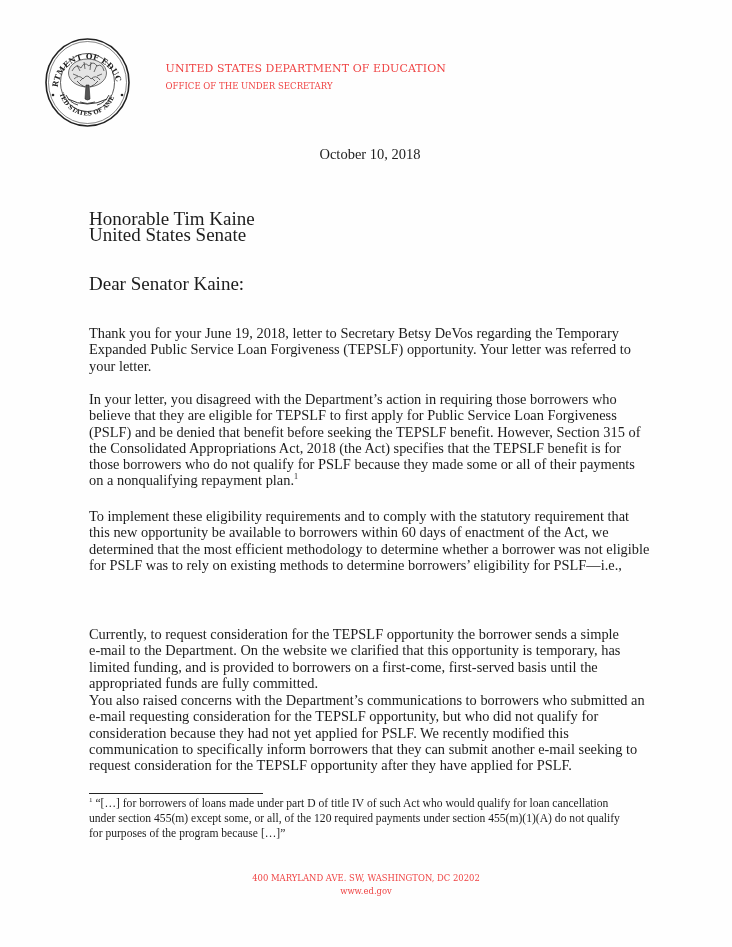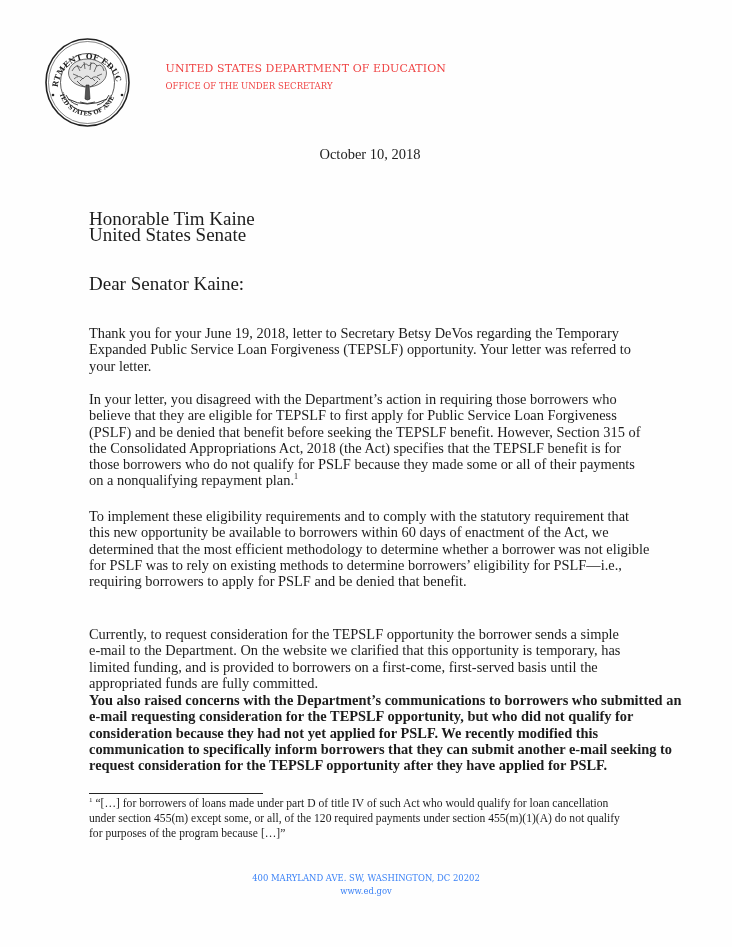"requiring borrowers to apply for" span.ln { html: <span>requiring borrowers to apply for PSLF and be denied that benefit.</span> -> none }
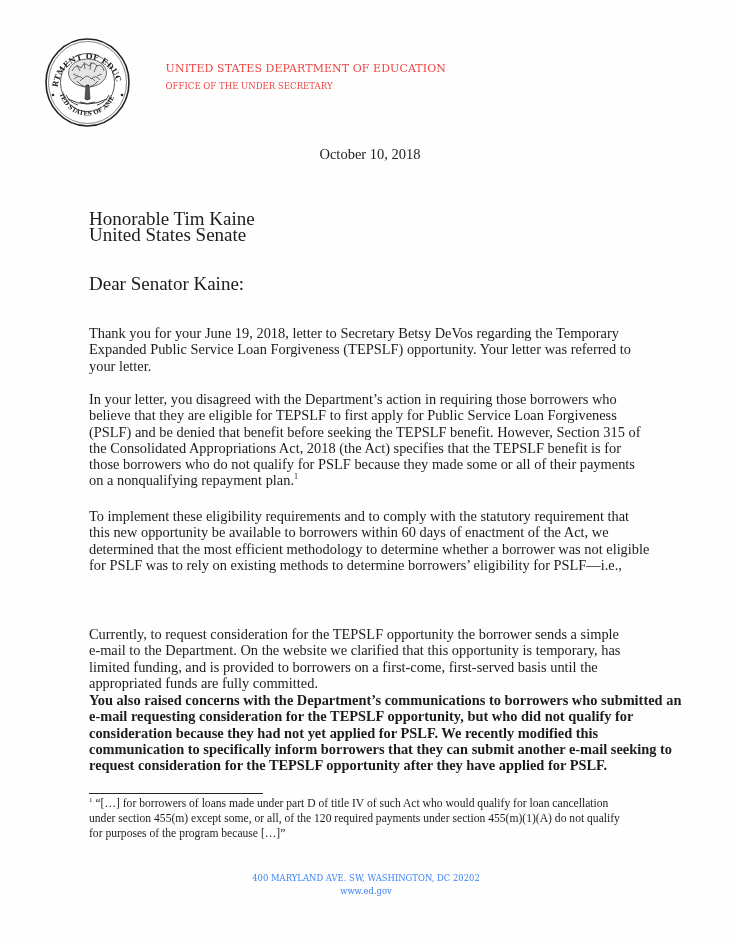"You also raised concerns with" .p5 { font-weight: bold -> none }
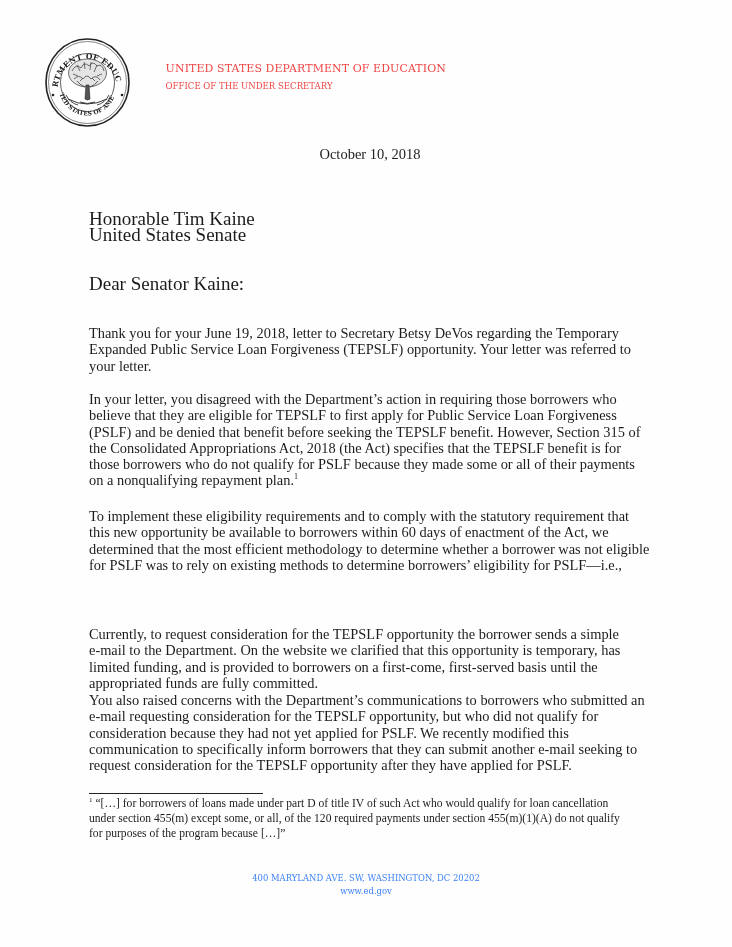"400 MARYLAND AVE. SW, WASHINGTON," .footer { color: #3b82f6 -> #ef4444 }
